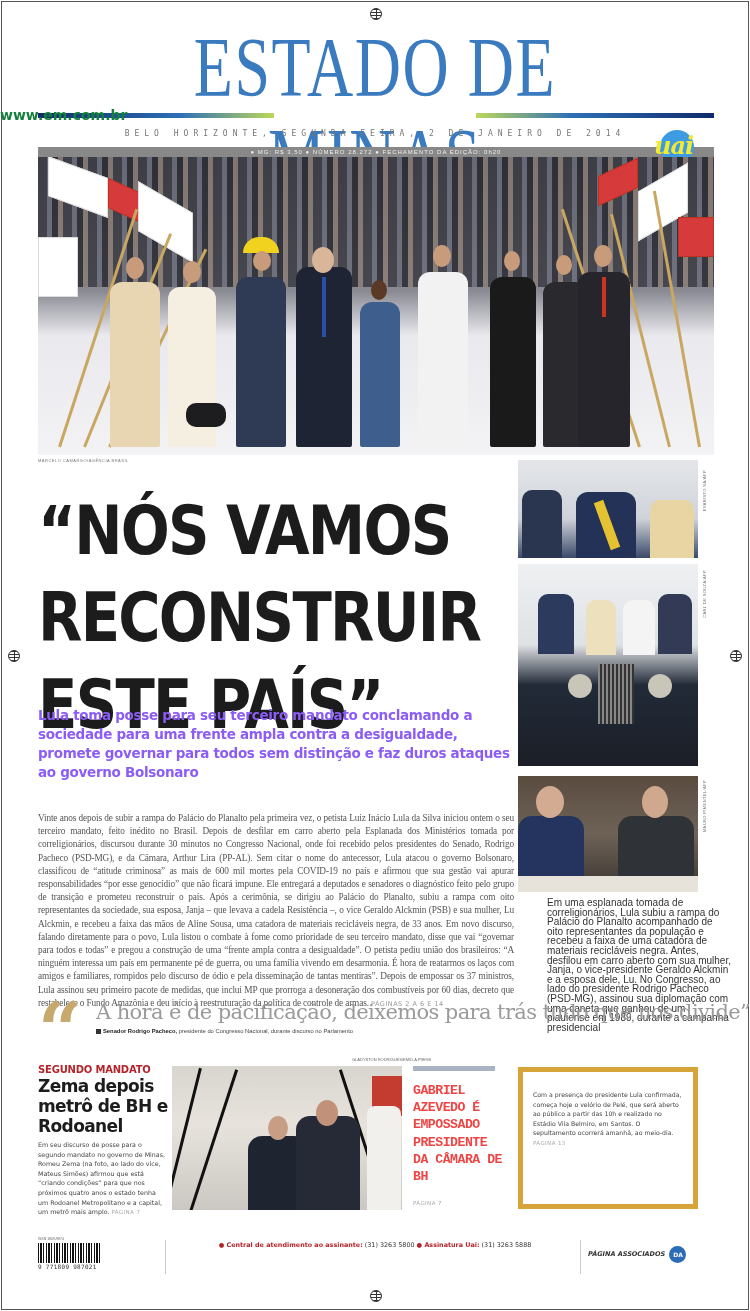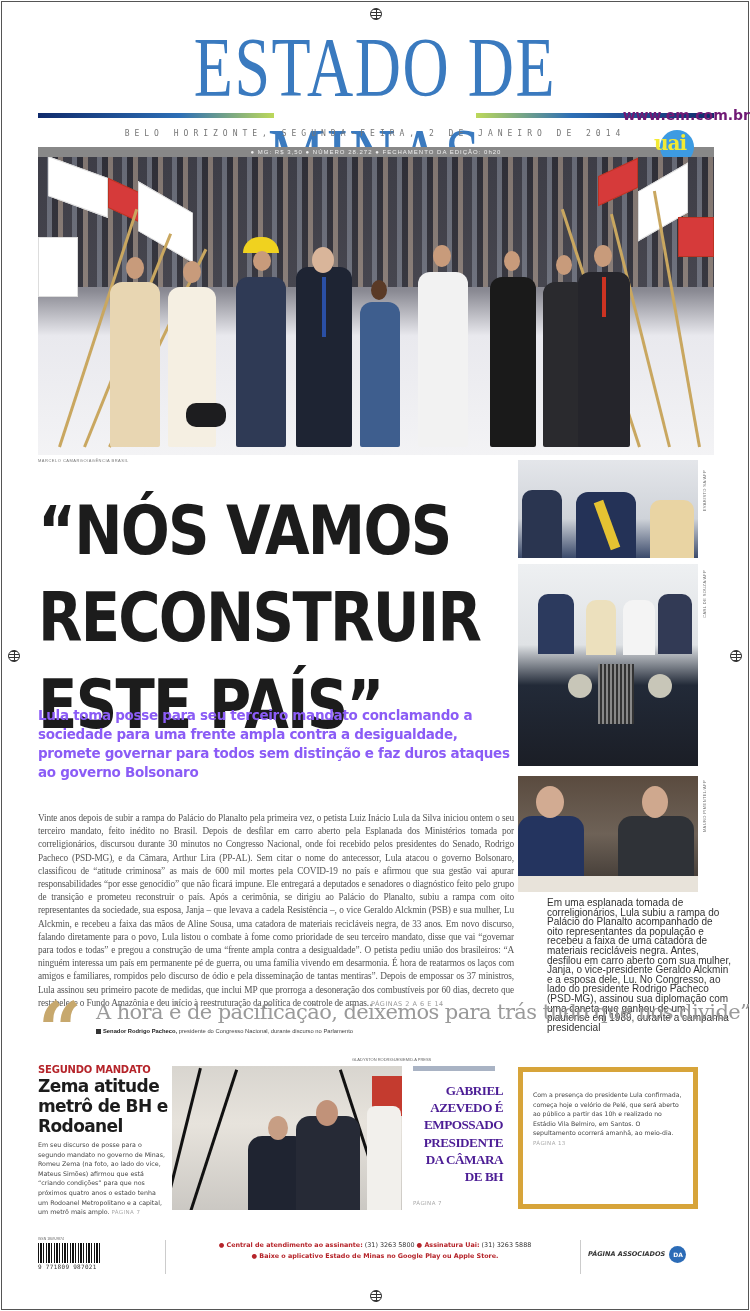"www.em.com.br" .site-url { color: #701a75 -> #15803d; text-align: right -> left }
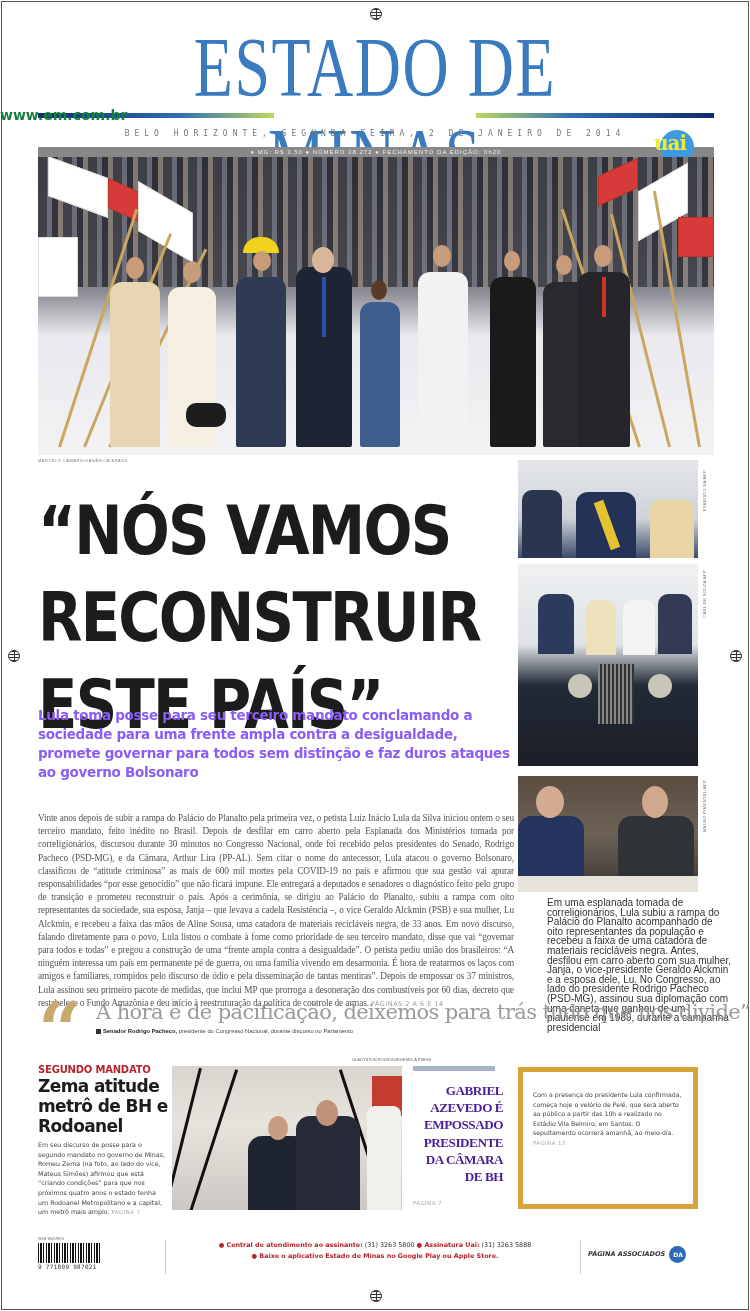"uai" .uai span { font-size: 20px -> 24px; font-style: none -> italic }
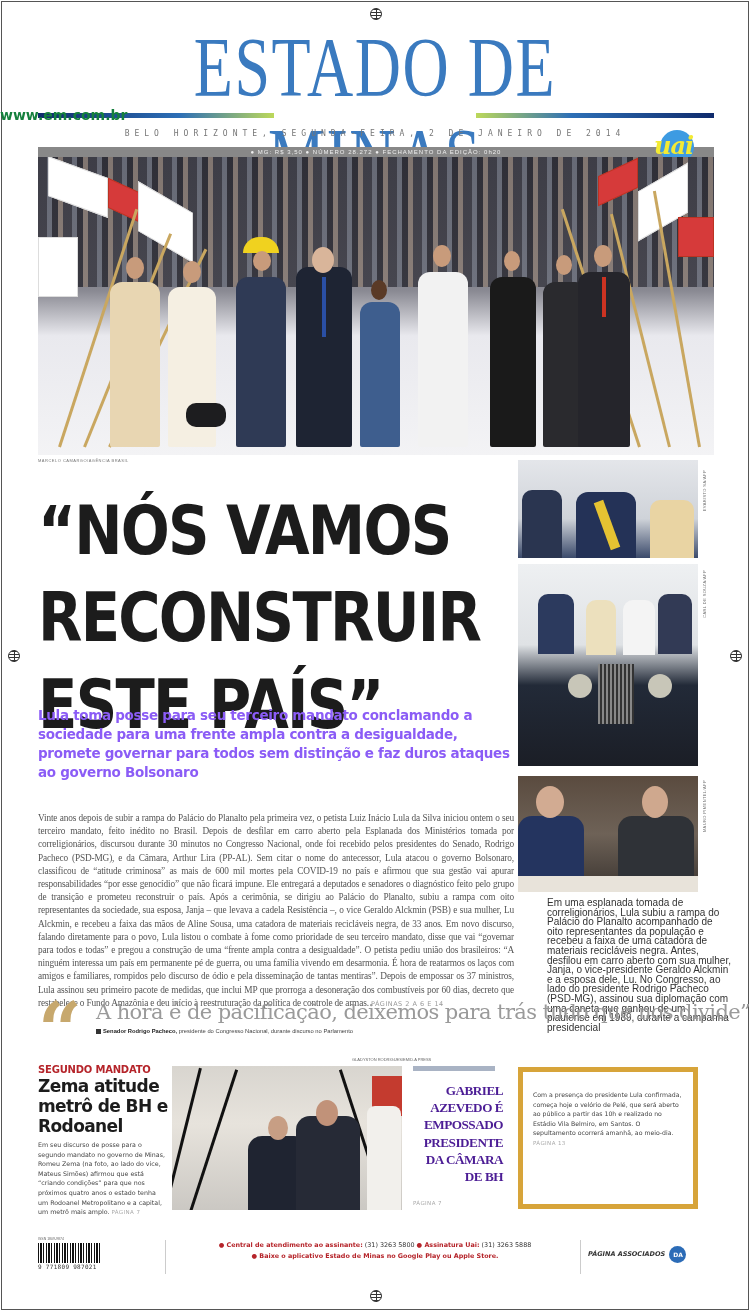"Zema atitude metrô de BH" h2.story1-title { text: atitude -> depois }
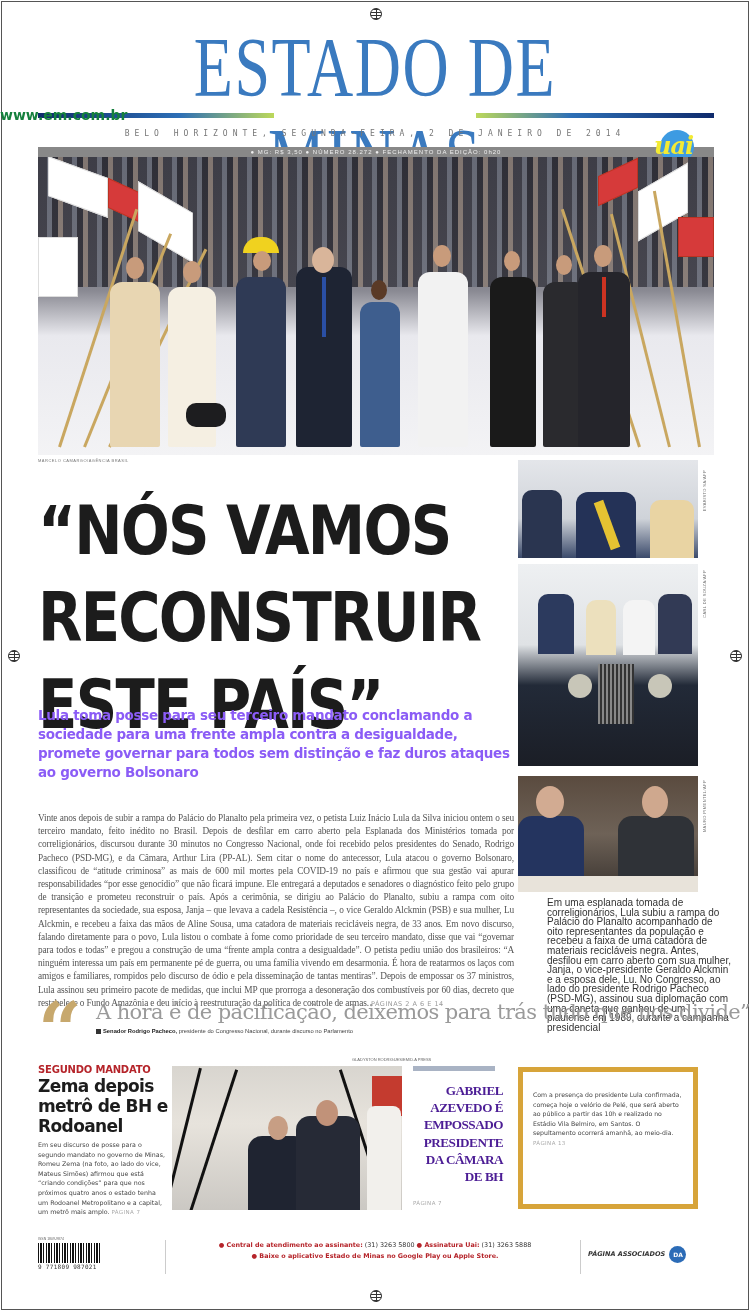"GABRIEL AZEVEDO É EMPOSSADO PRESIDENTE" .story2-title { color: #4c1d95 -> #ef4444; font-family: Liberation Serif, serif -> Liberation Mono, monospace; text-align: right -> none }
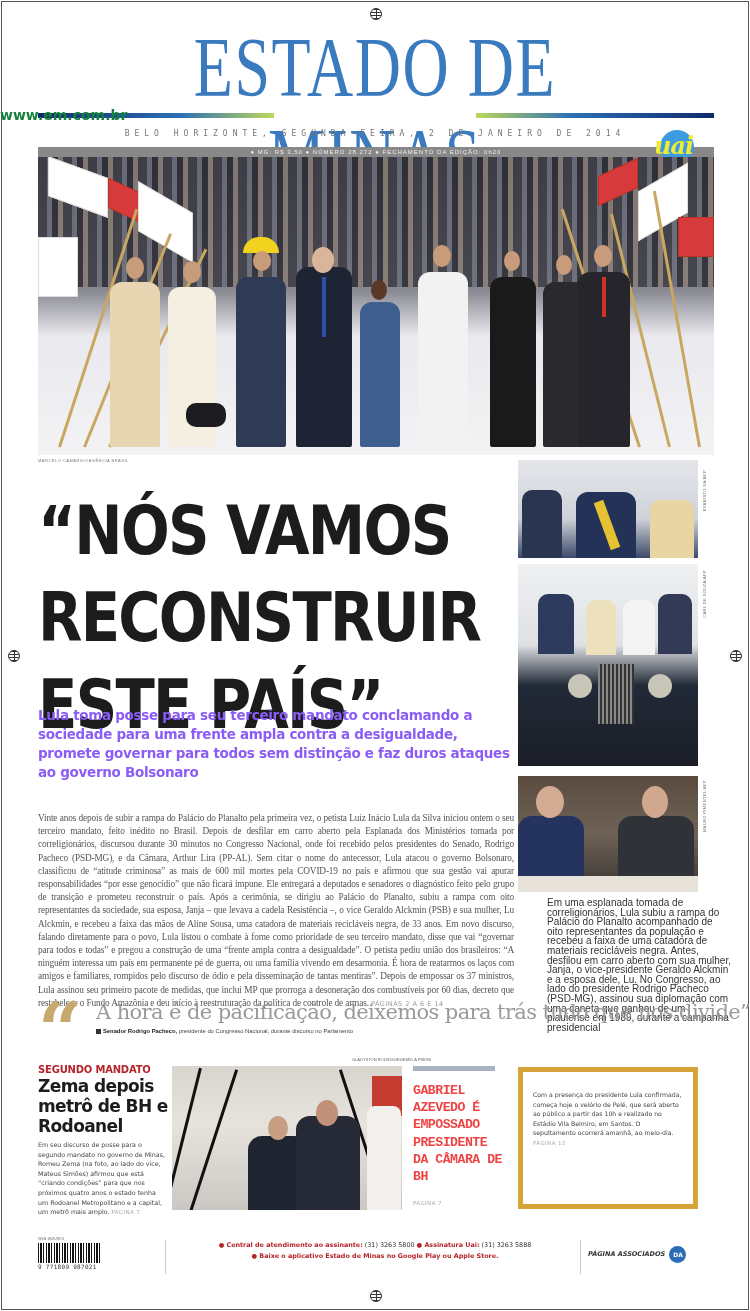"● Baixe o aplicativo Estado" div { html: <div> <span>● Baixe o aplicativo Estado de Minas no Google Play ou Apple Store.</span> </div> -> none }
